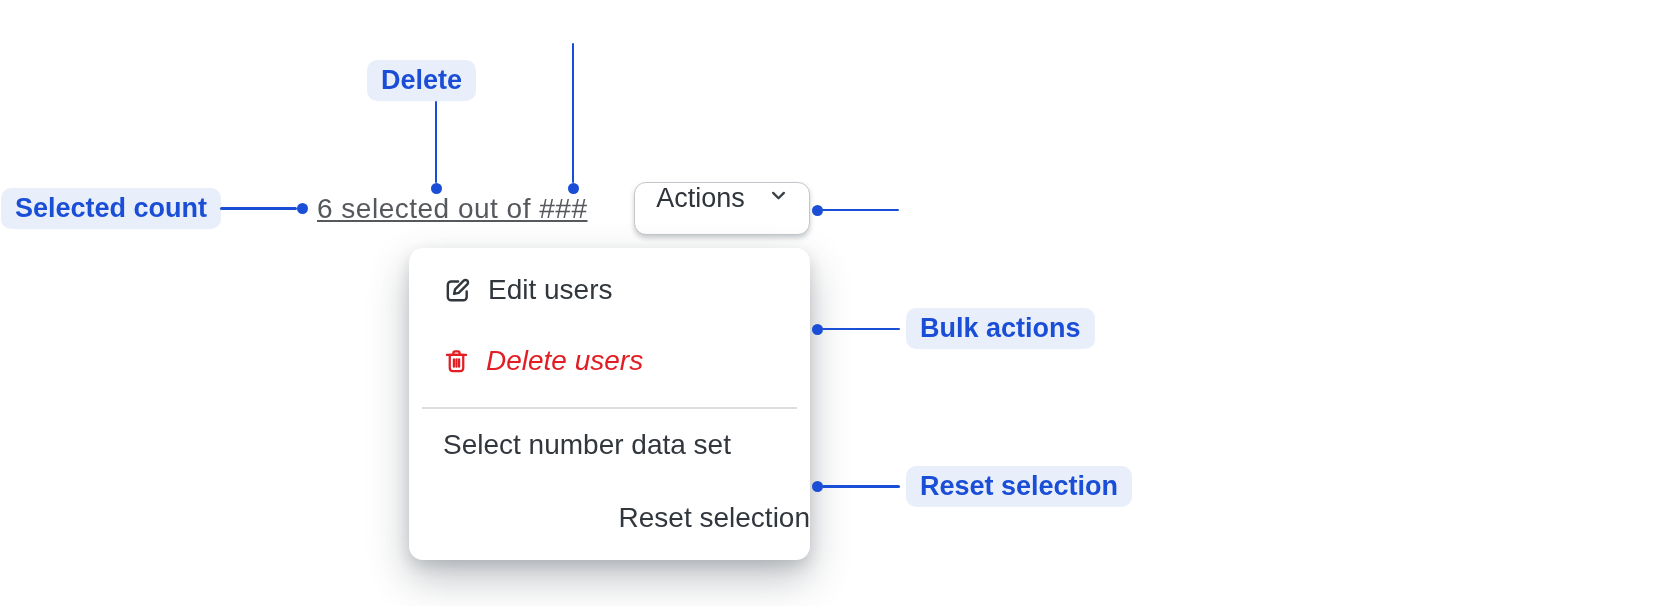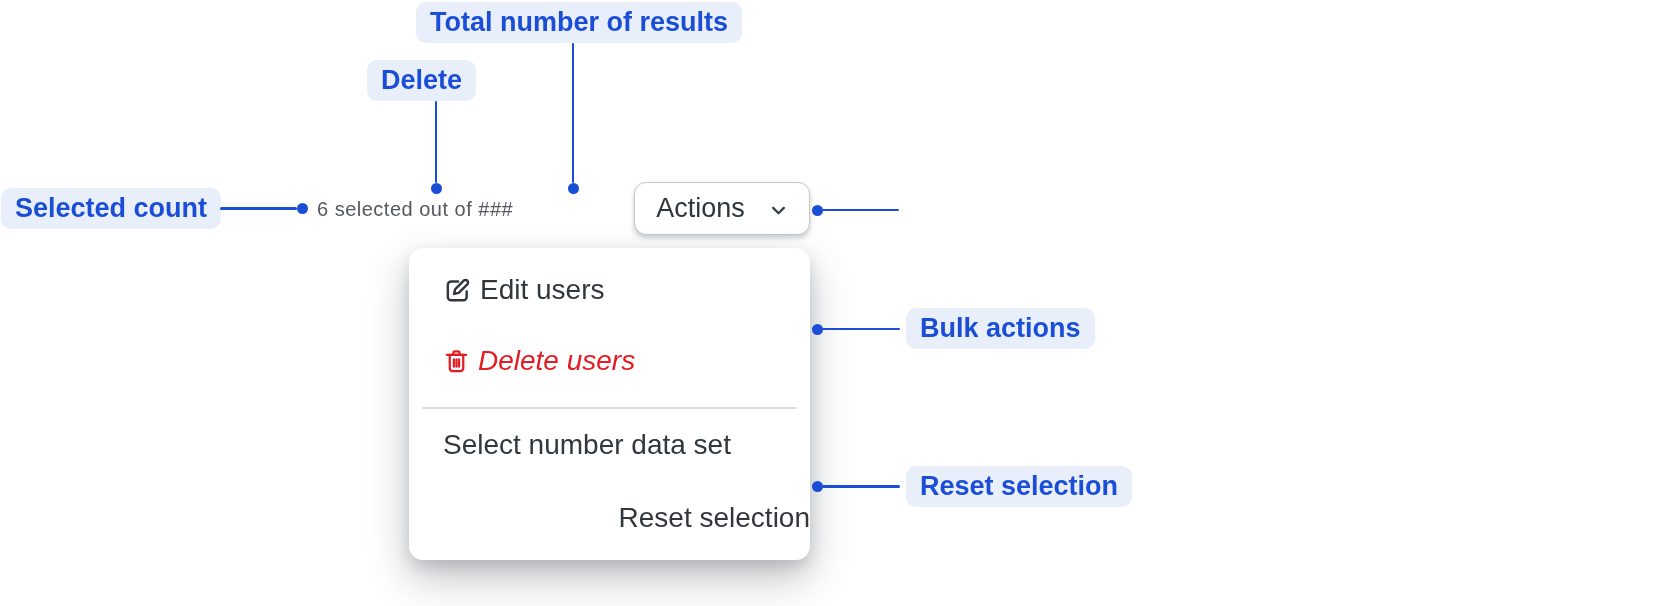"Total number of results" div.pill { html: <div>Total number of results</div> -> none }
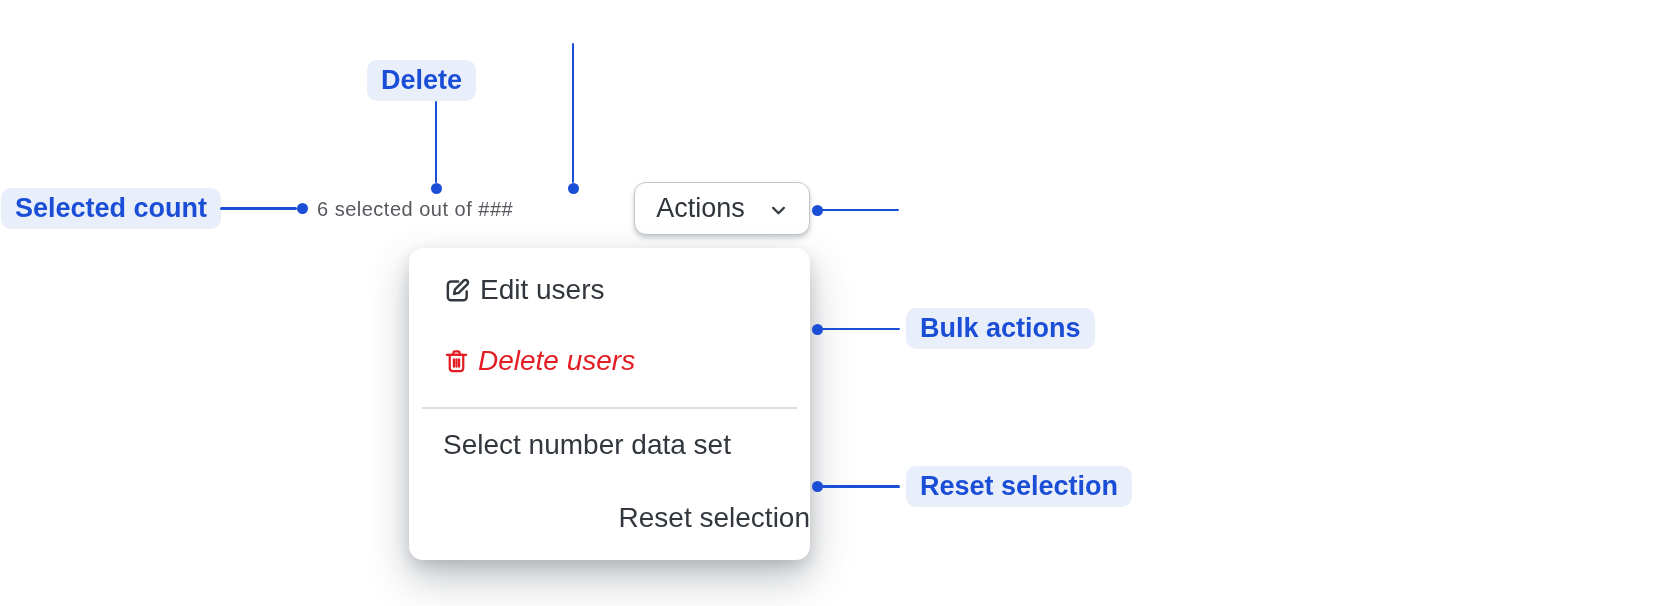"6 selected out of ###" .sel-message { font-size: 20px -> 28px; text-decoration: none -> underline }
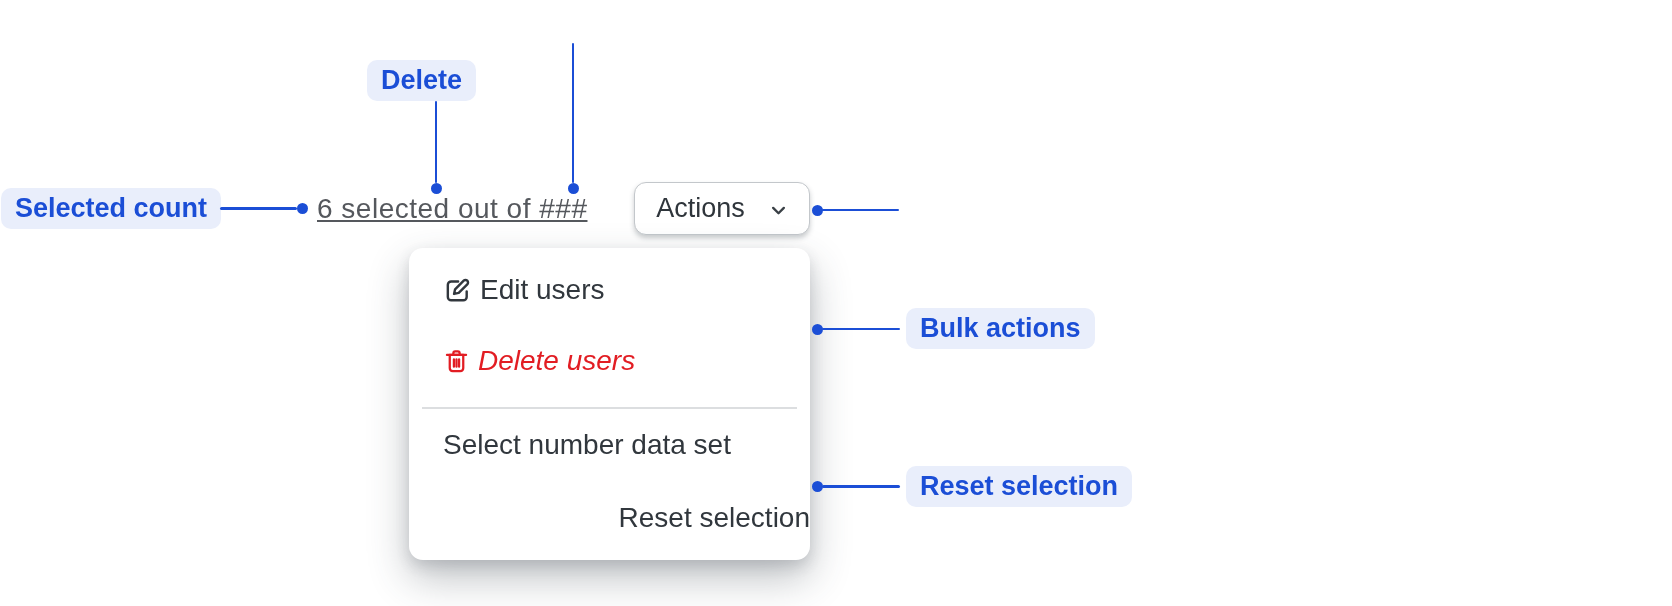"Actions" .actions-btn { align-items: center -> none }
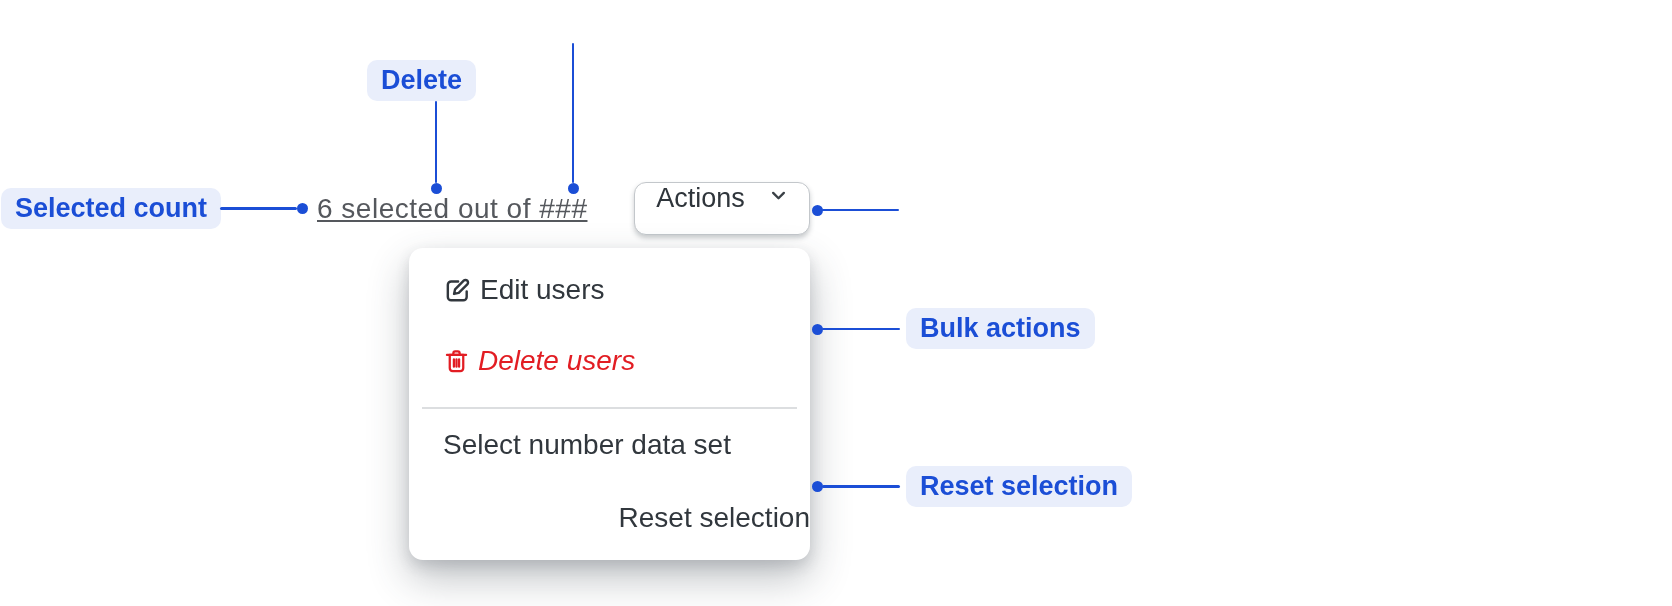"Edit users" .menu-item { gap: 8px -> 16px }
